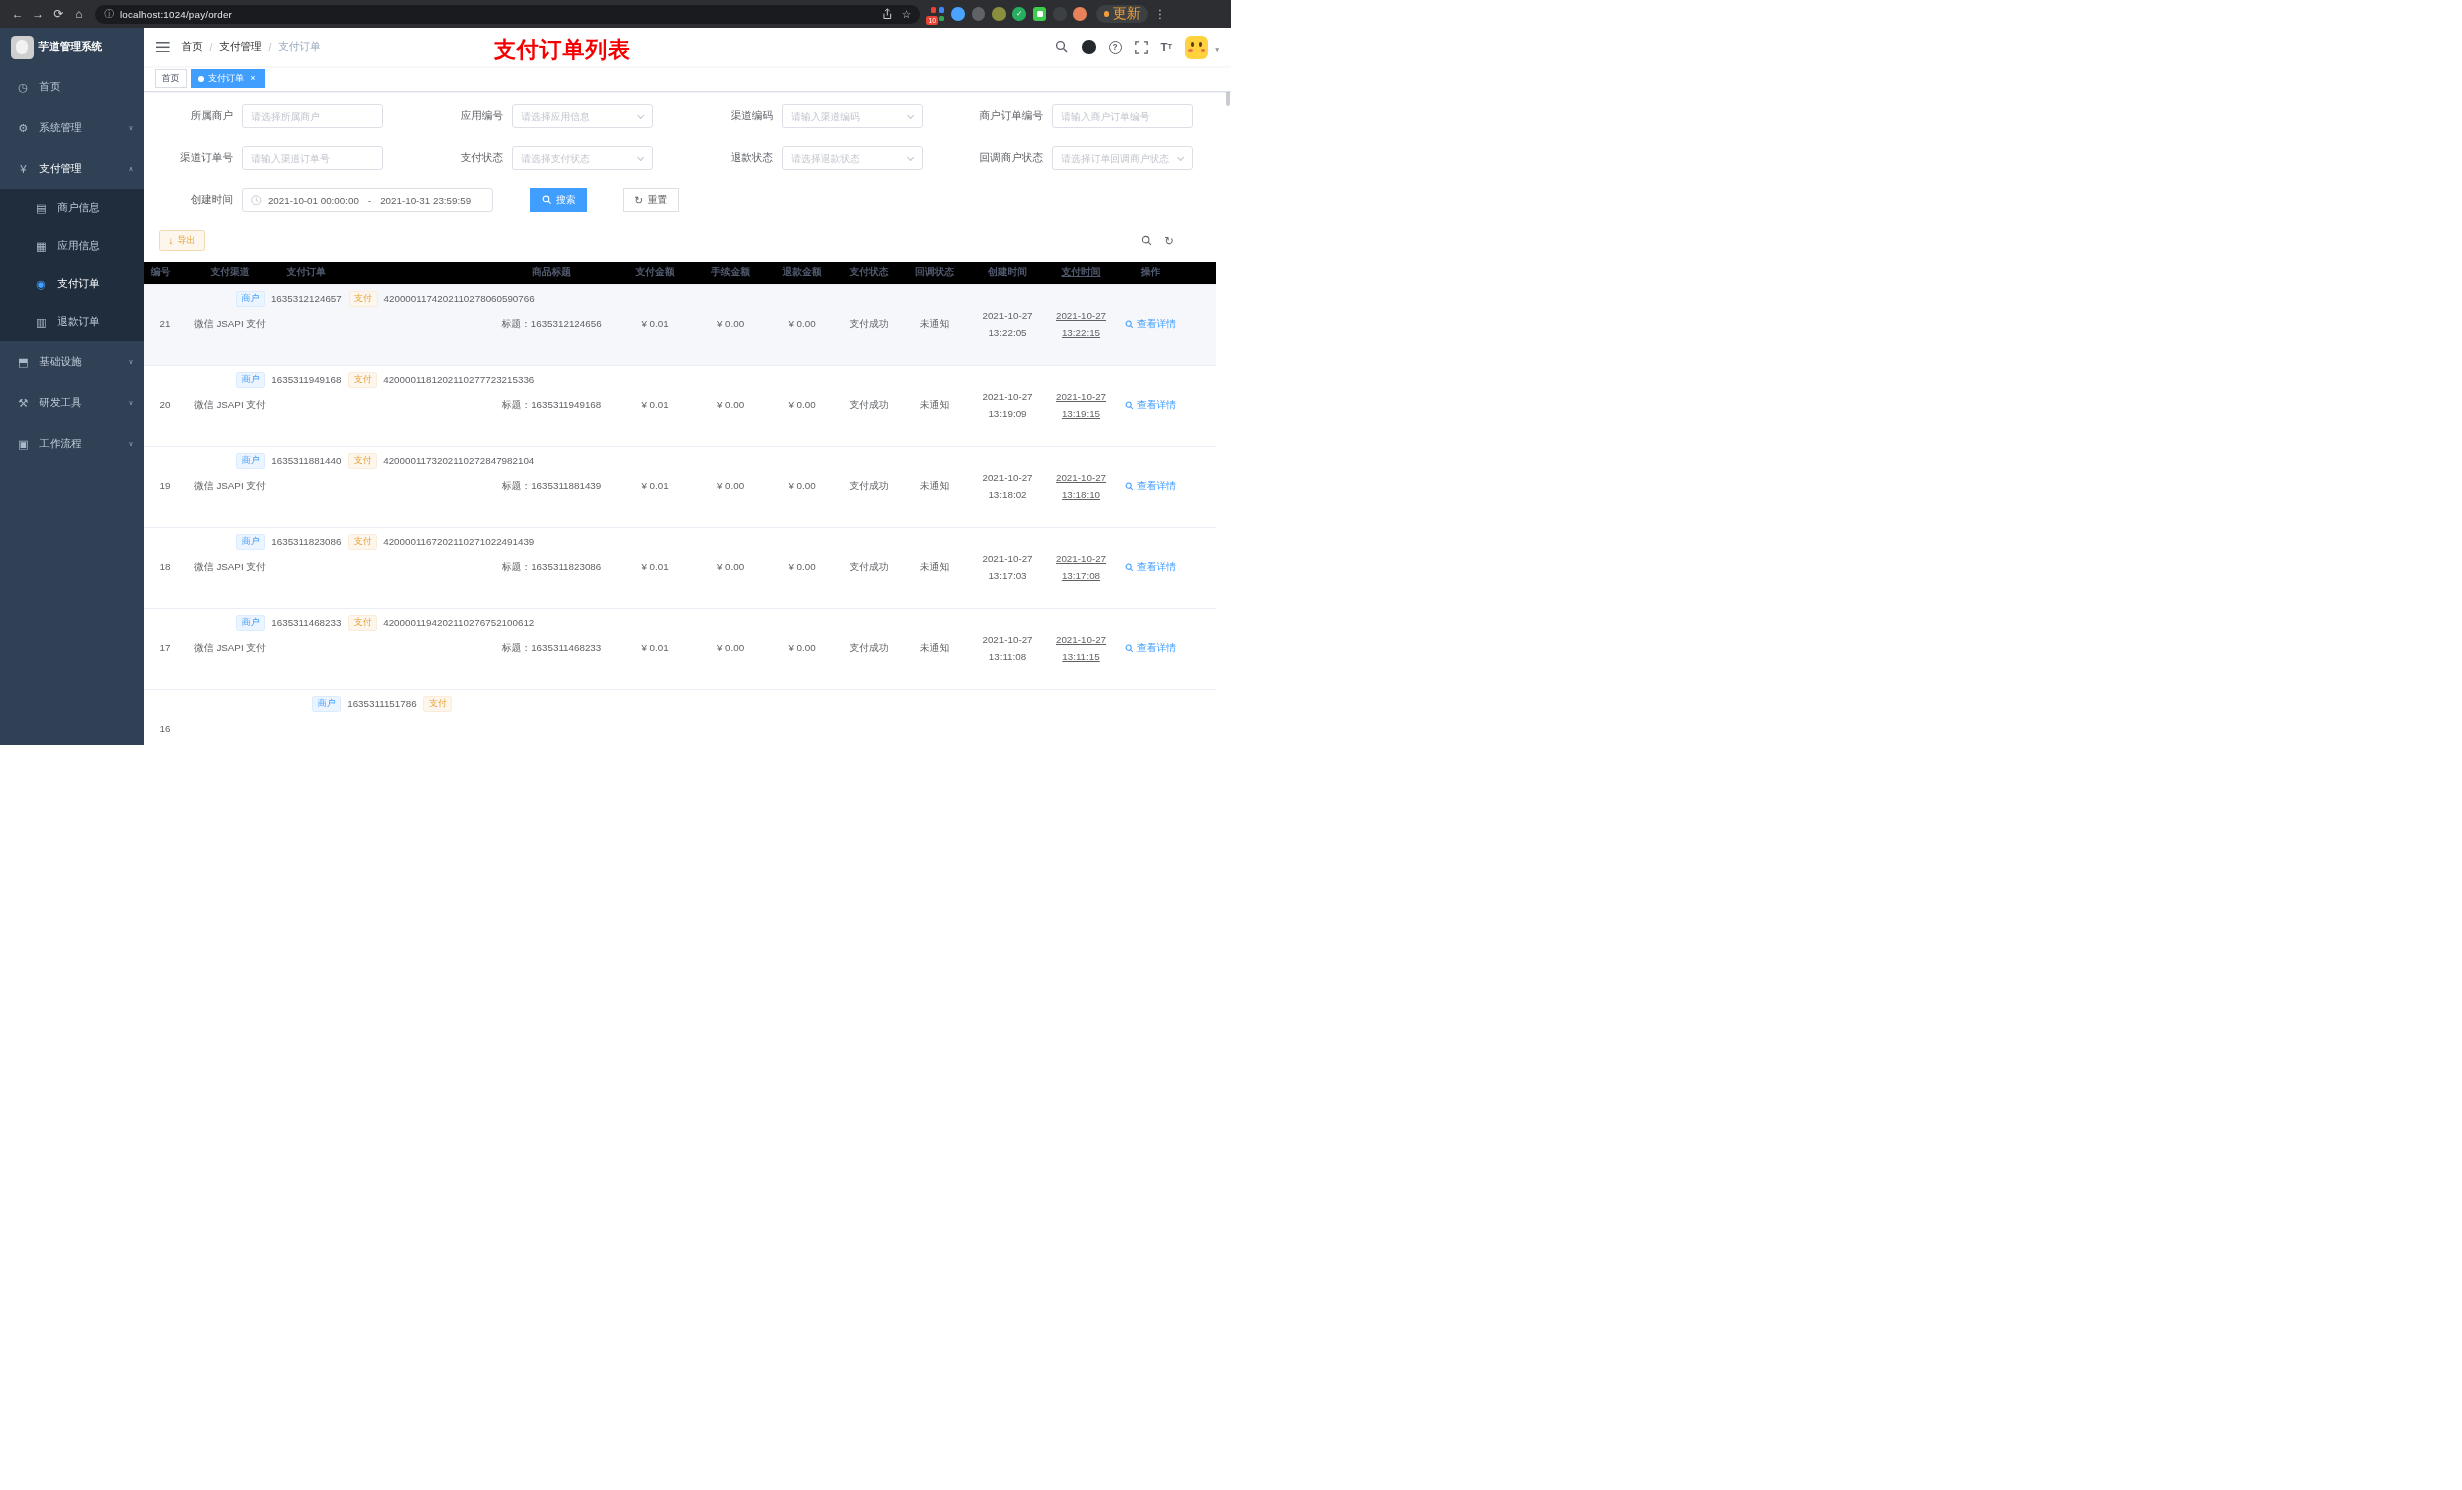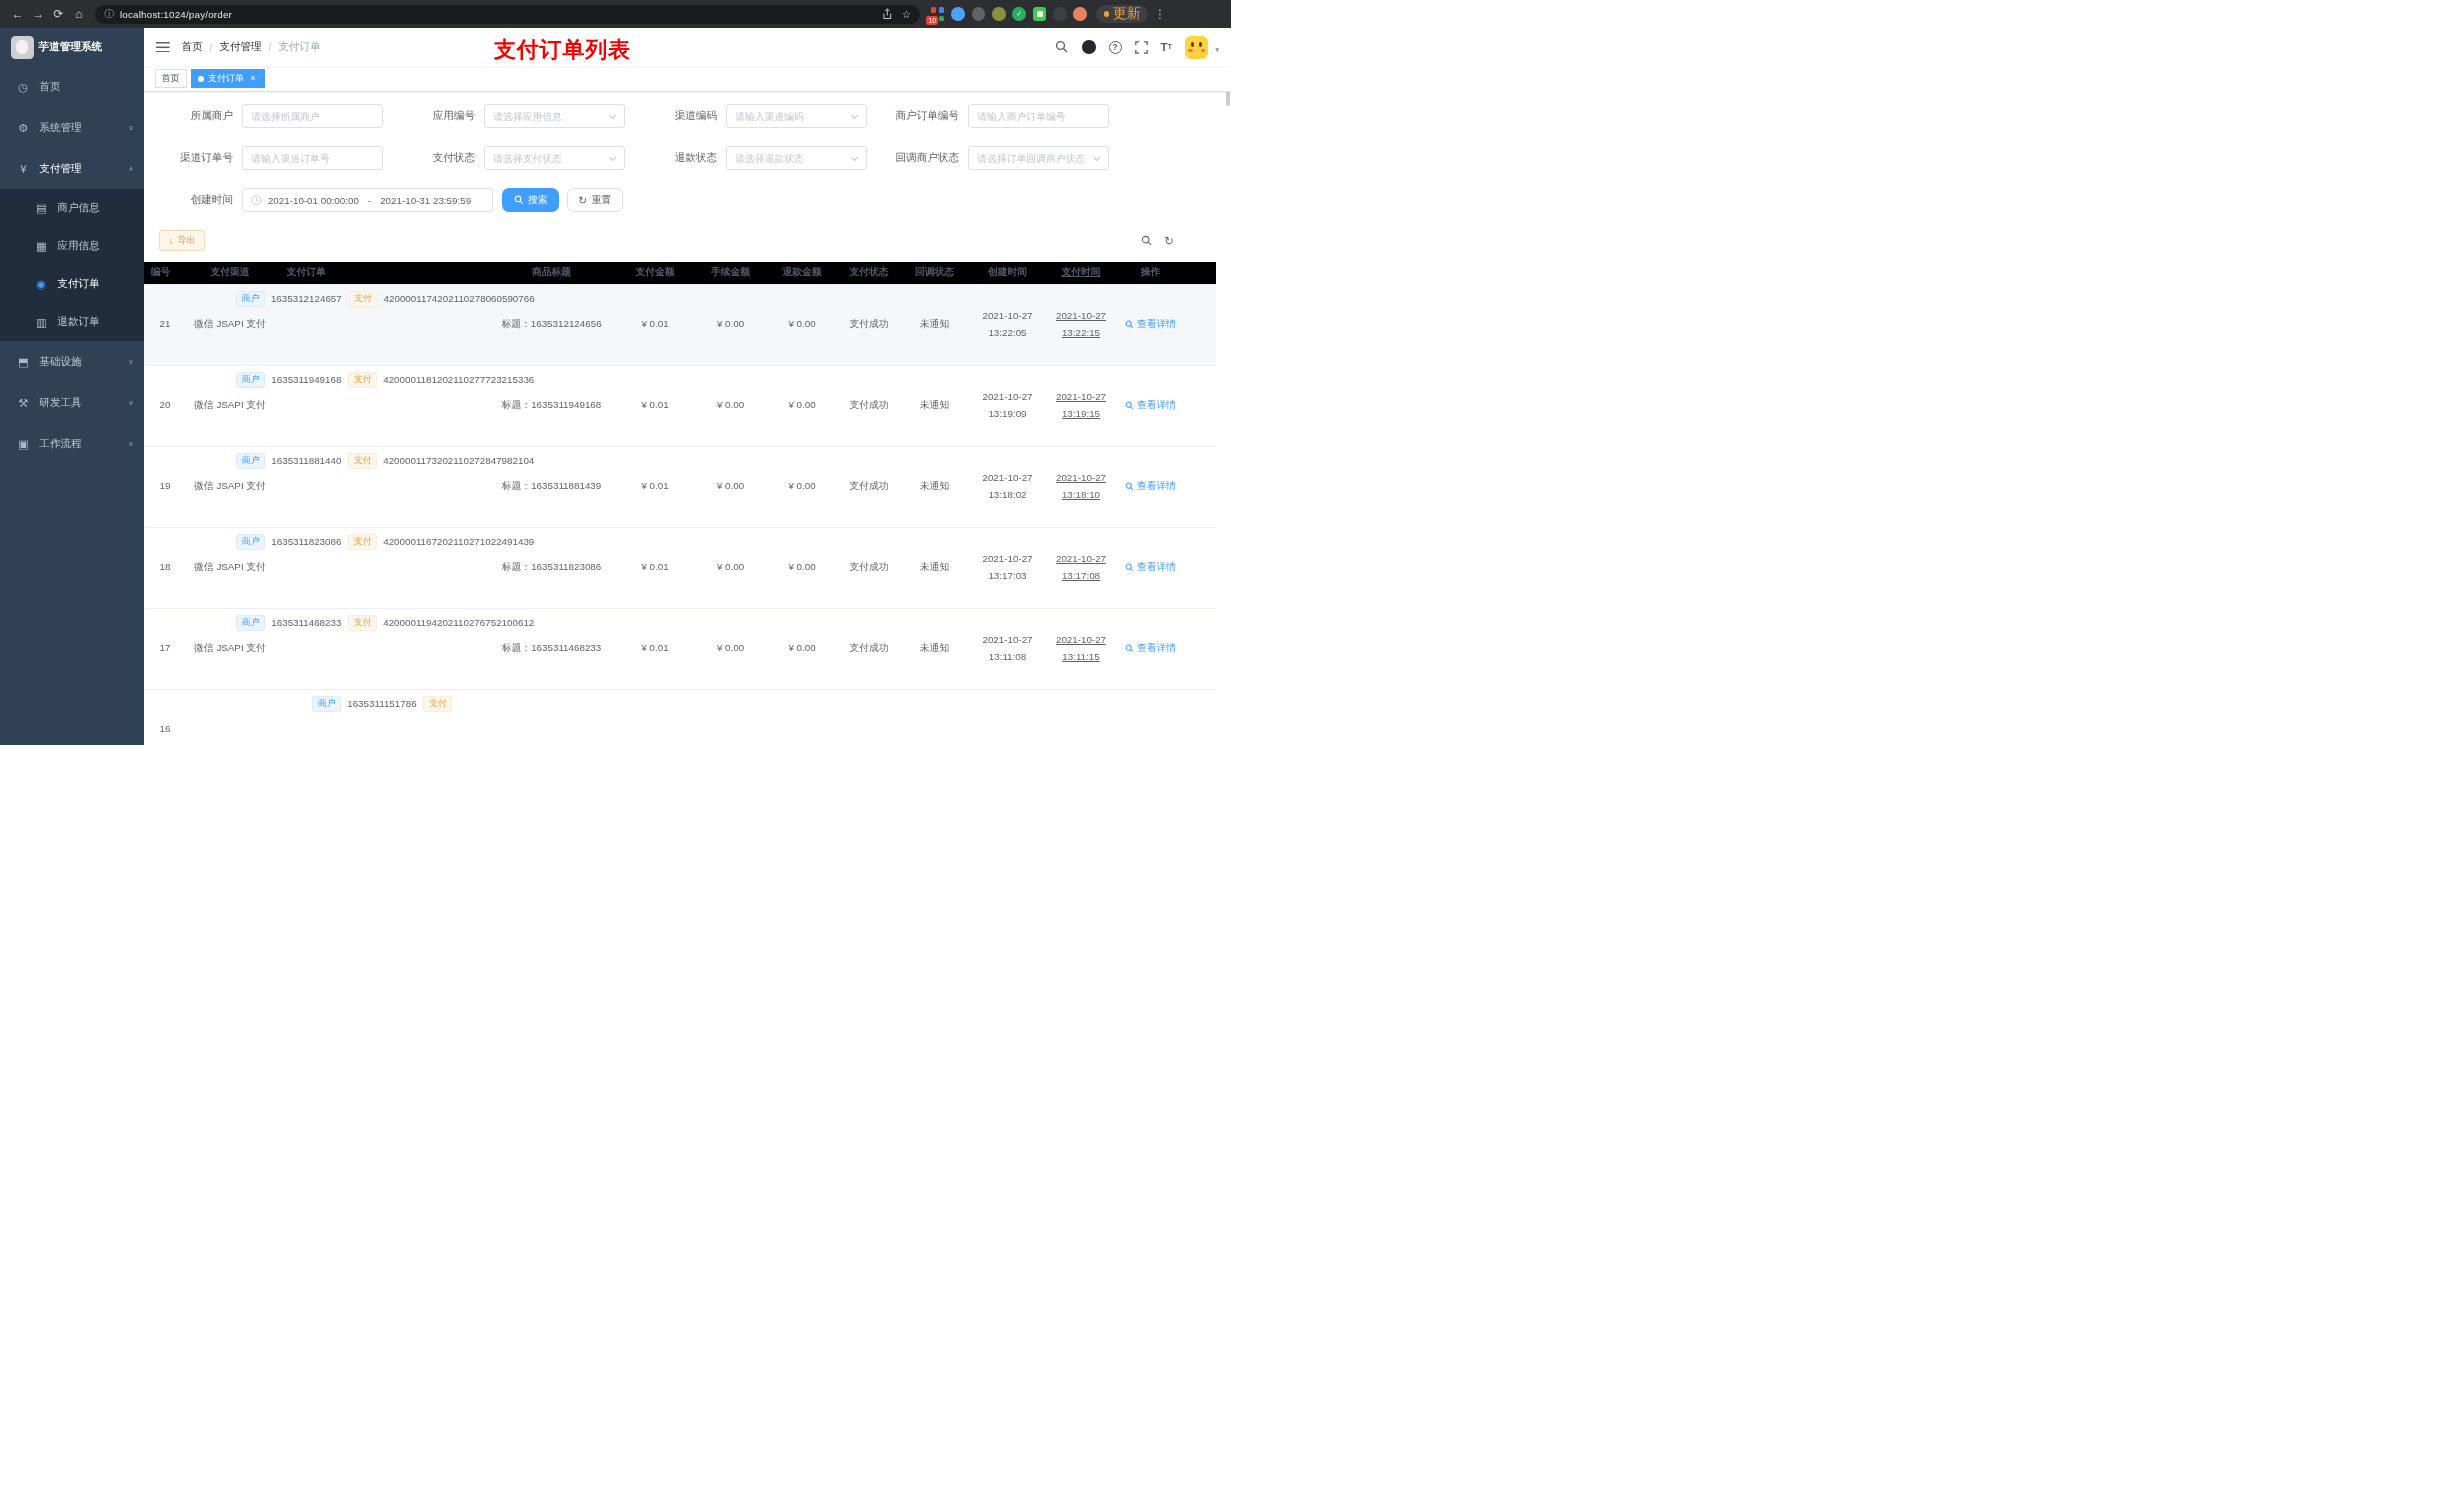"所属商户" .filter-row { gap: none -> 28px }
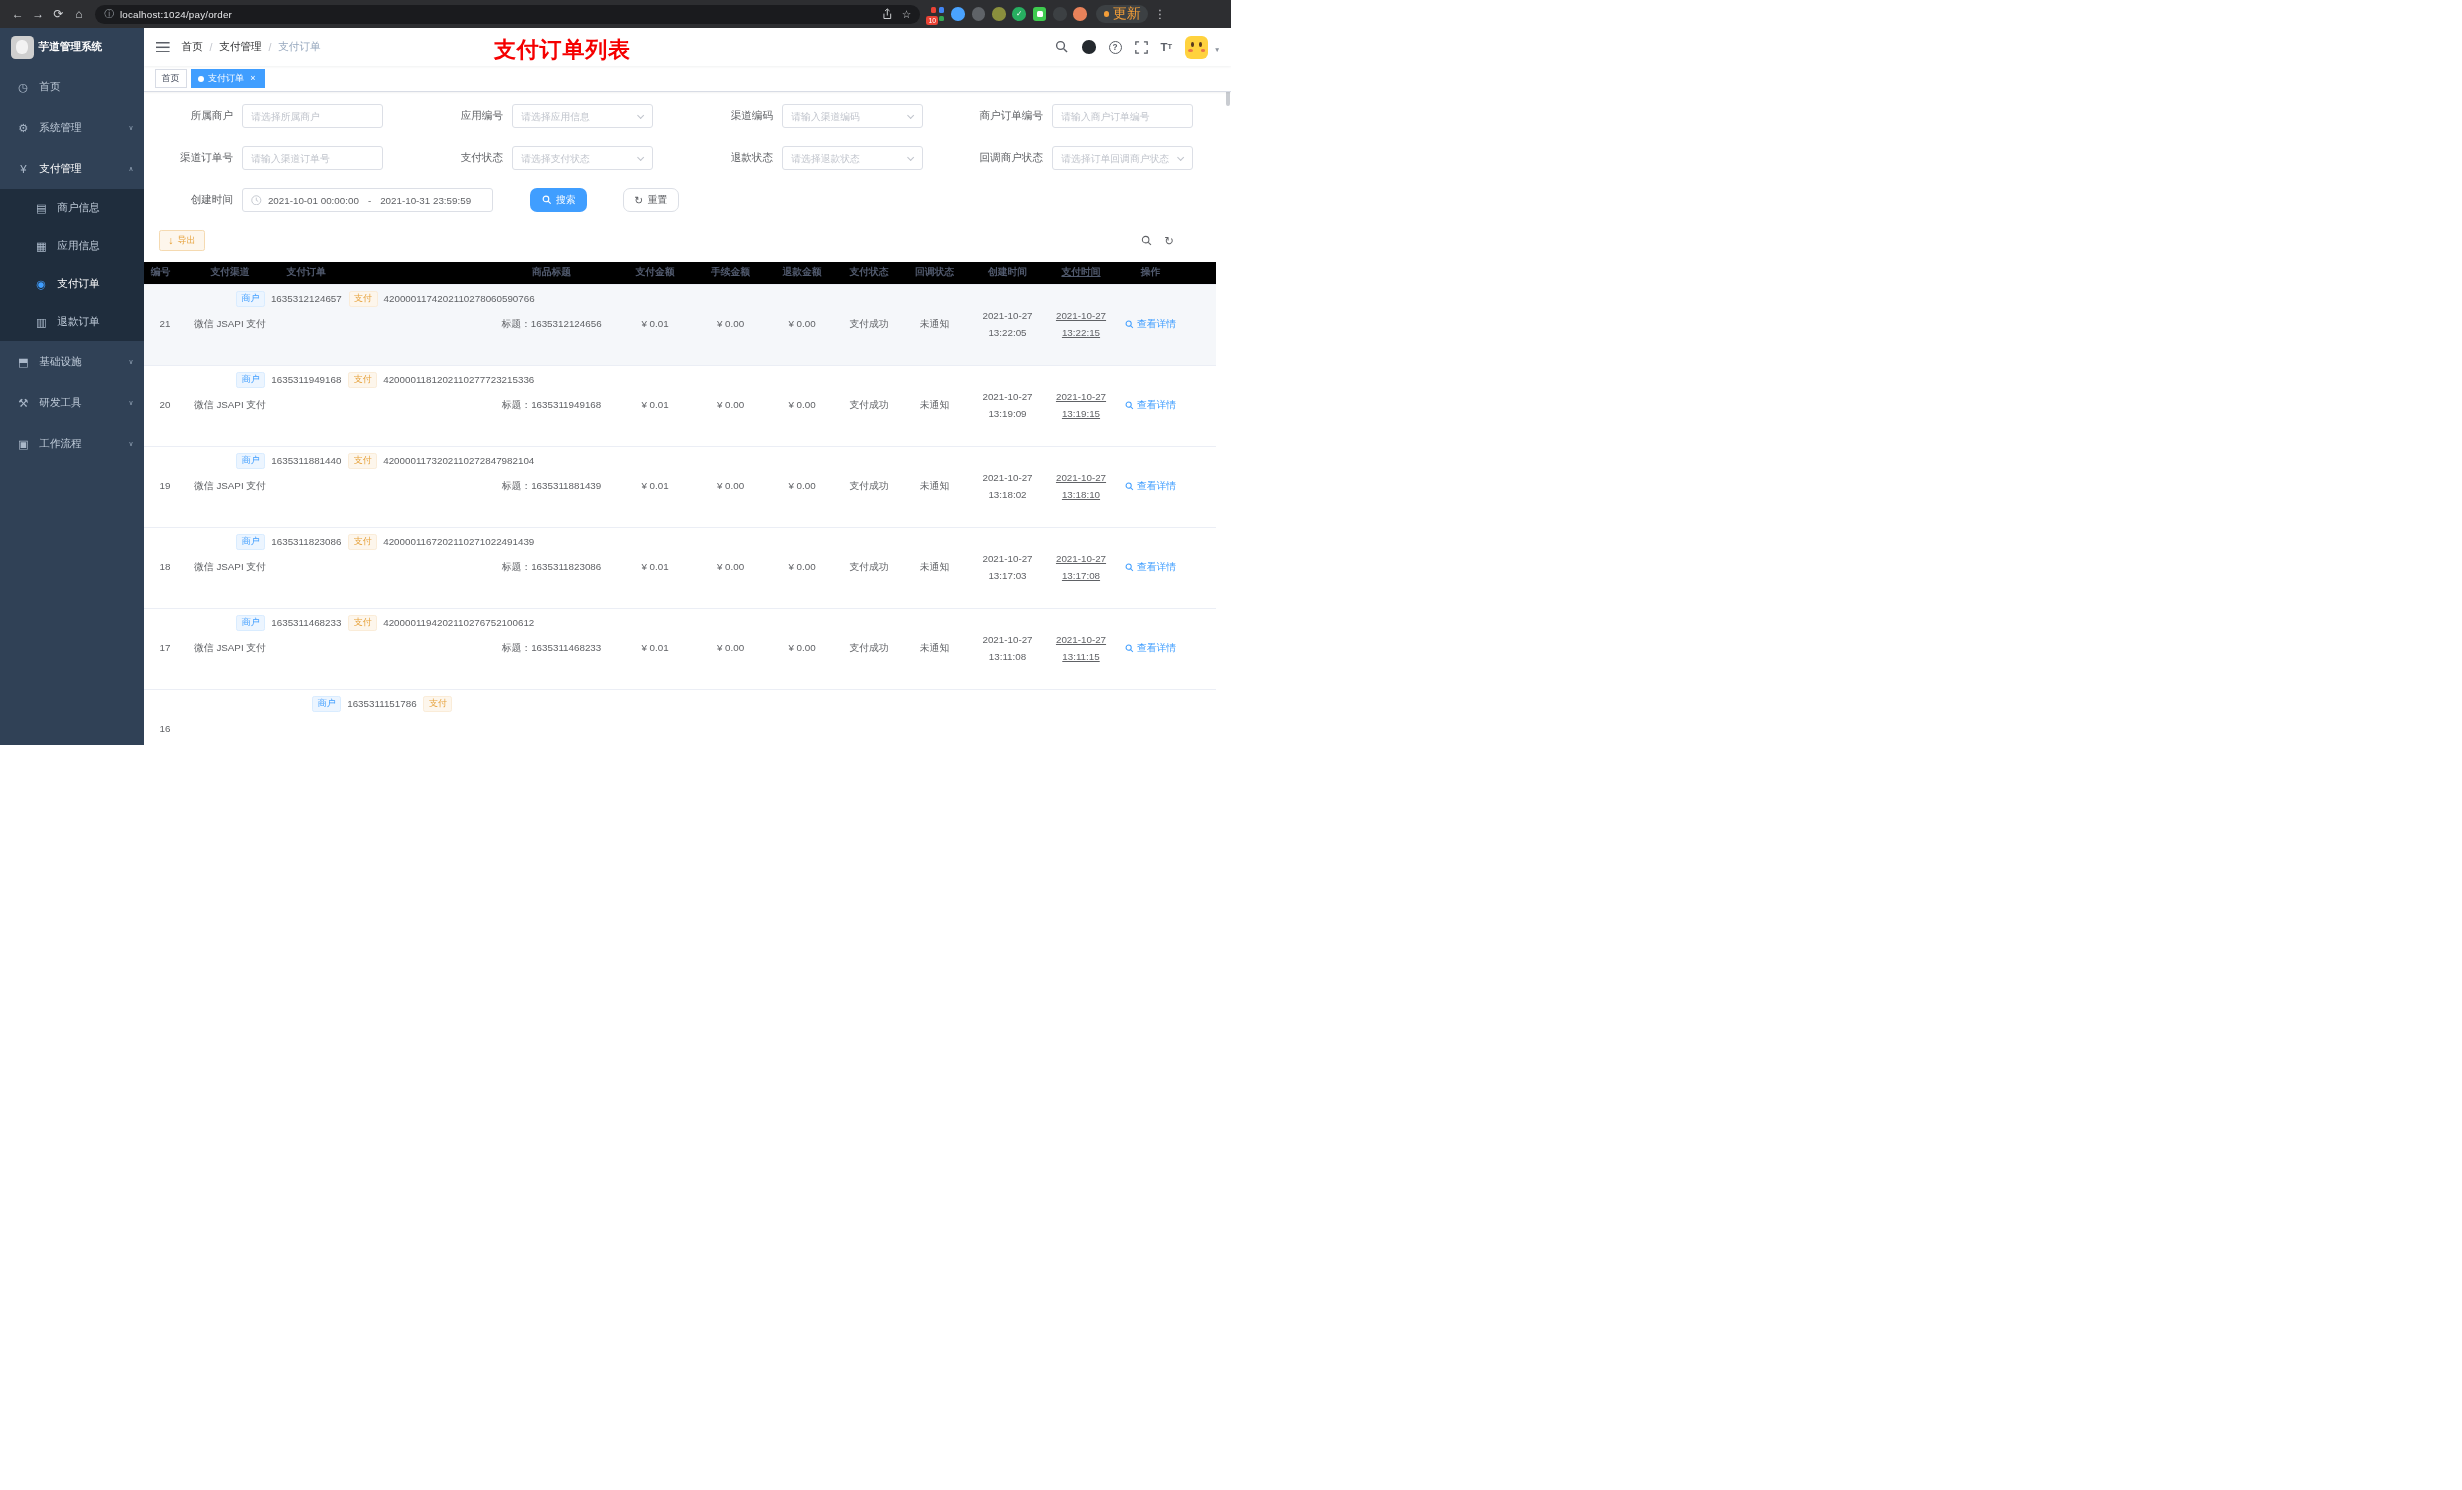"搜索" .btn { border-radius: 7px -> 0 }
